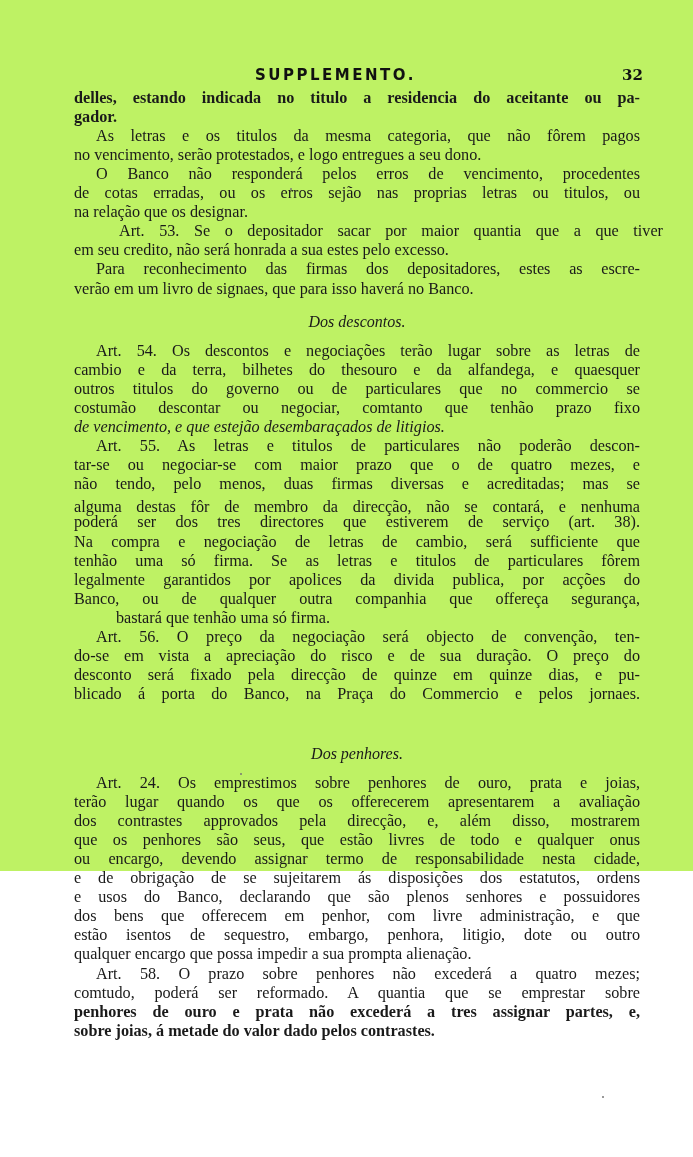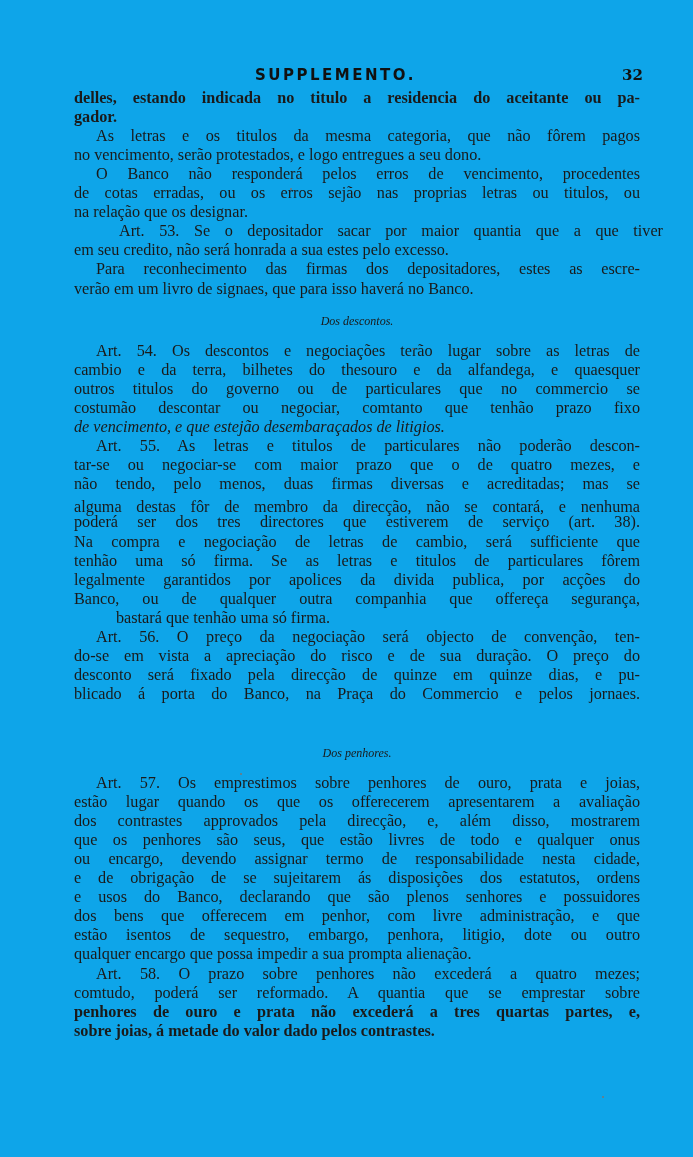"SUPPLEMENTO." .page { background: #0ea5e9 -> #bef264; height: 1157px -> 871px }
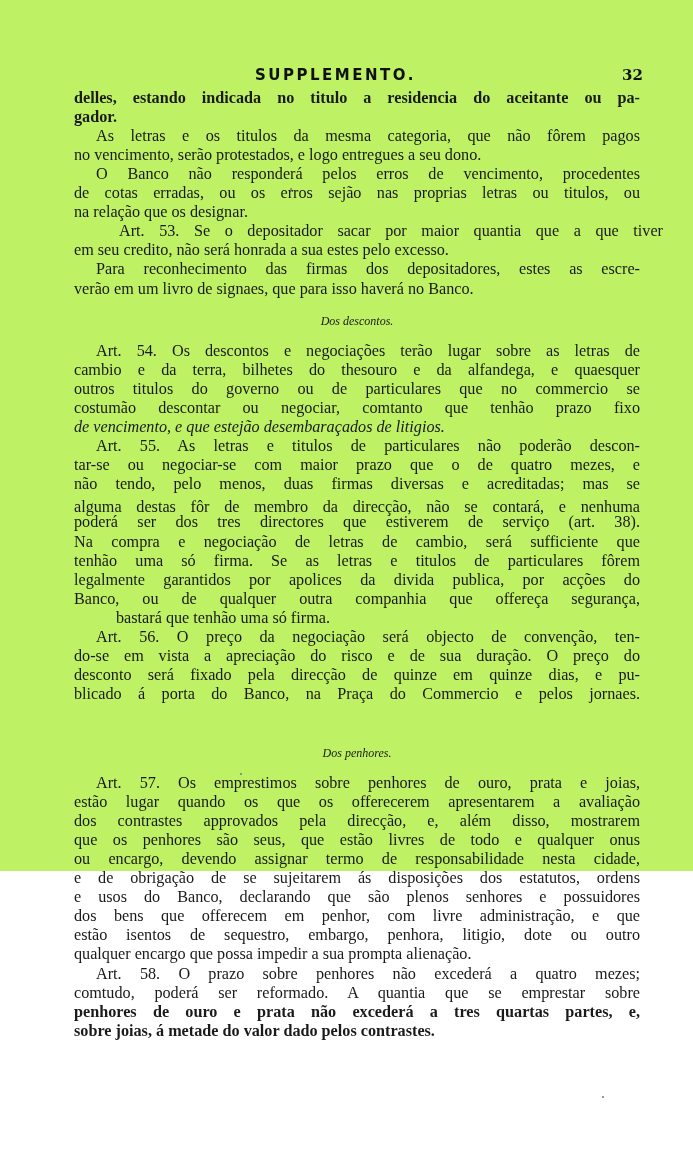"Dos descontos." .section-title { font-size: 12px -> 16px }
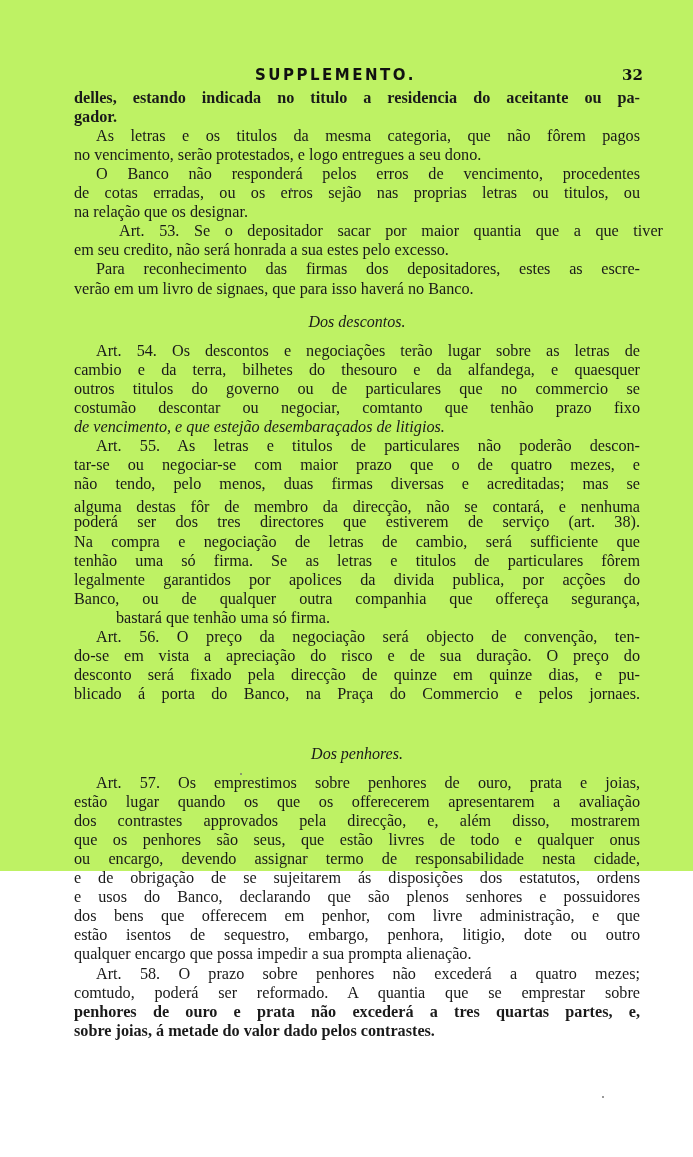"Art. 57. Os emprestimos sobre" div.line { text: 57 -> 24 }
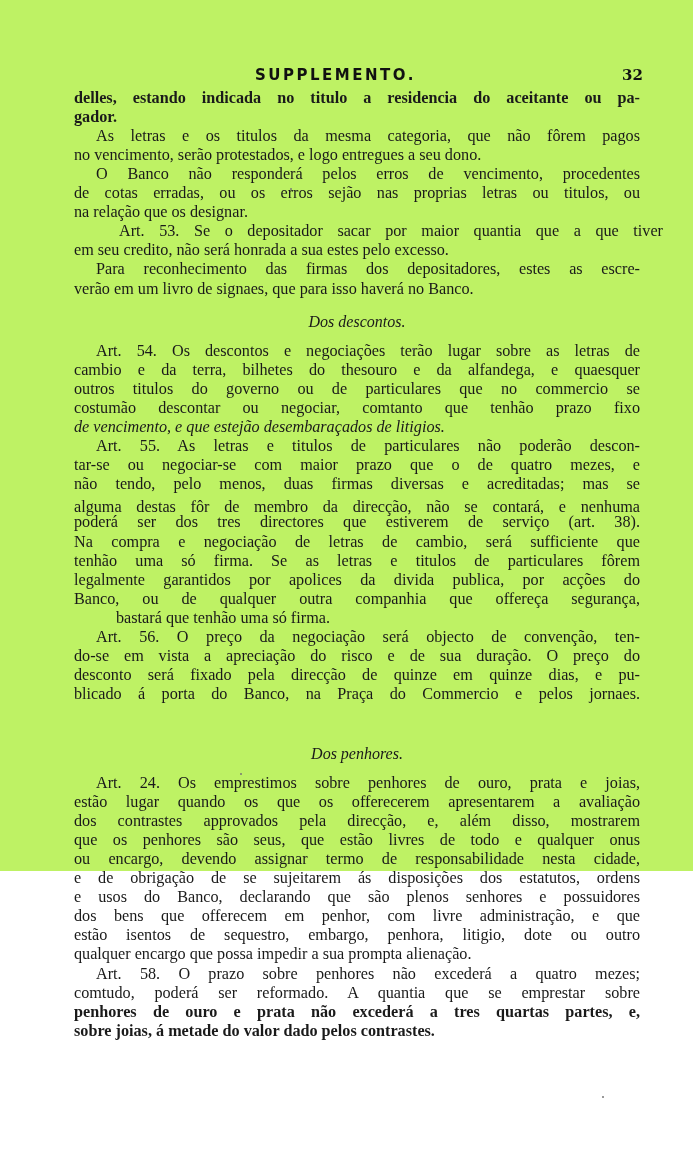"estão lugar quando os que" div.line { text: estão -> terão }
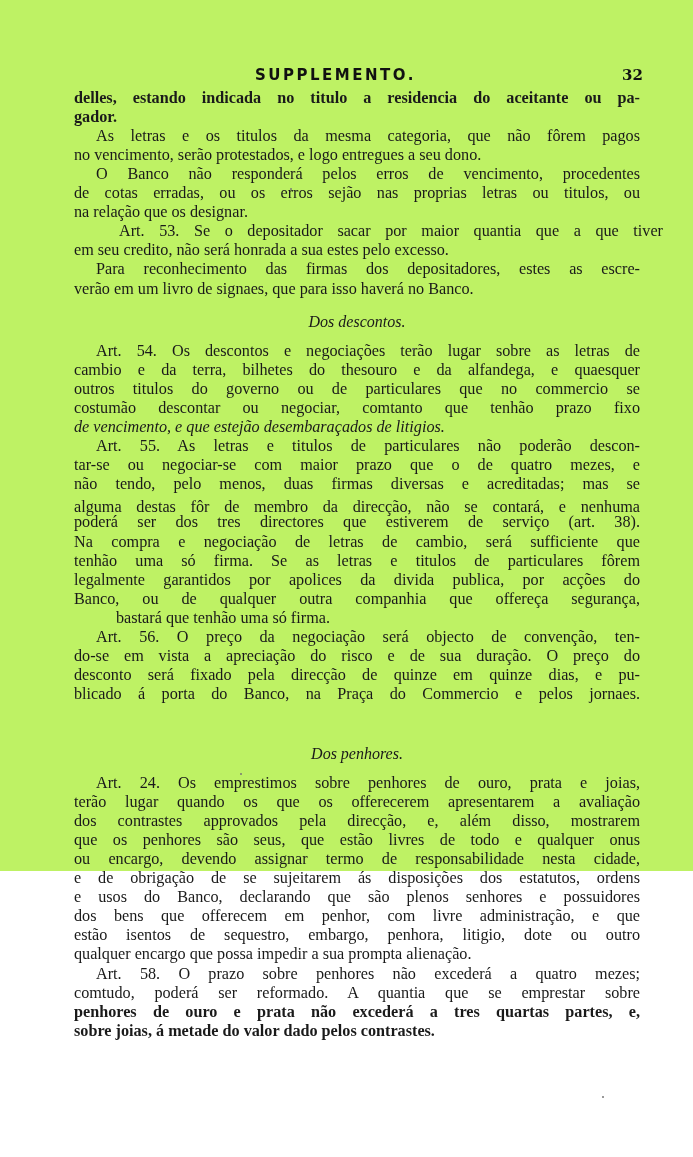"penhores de ouro e prata" div.line { text: quartas -> assignar }
